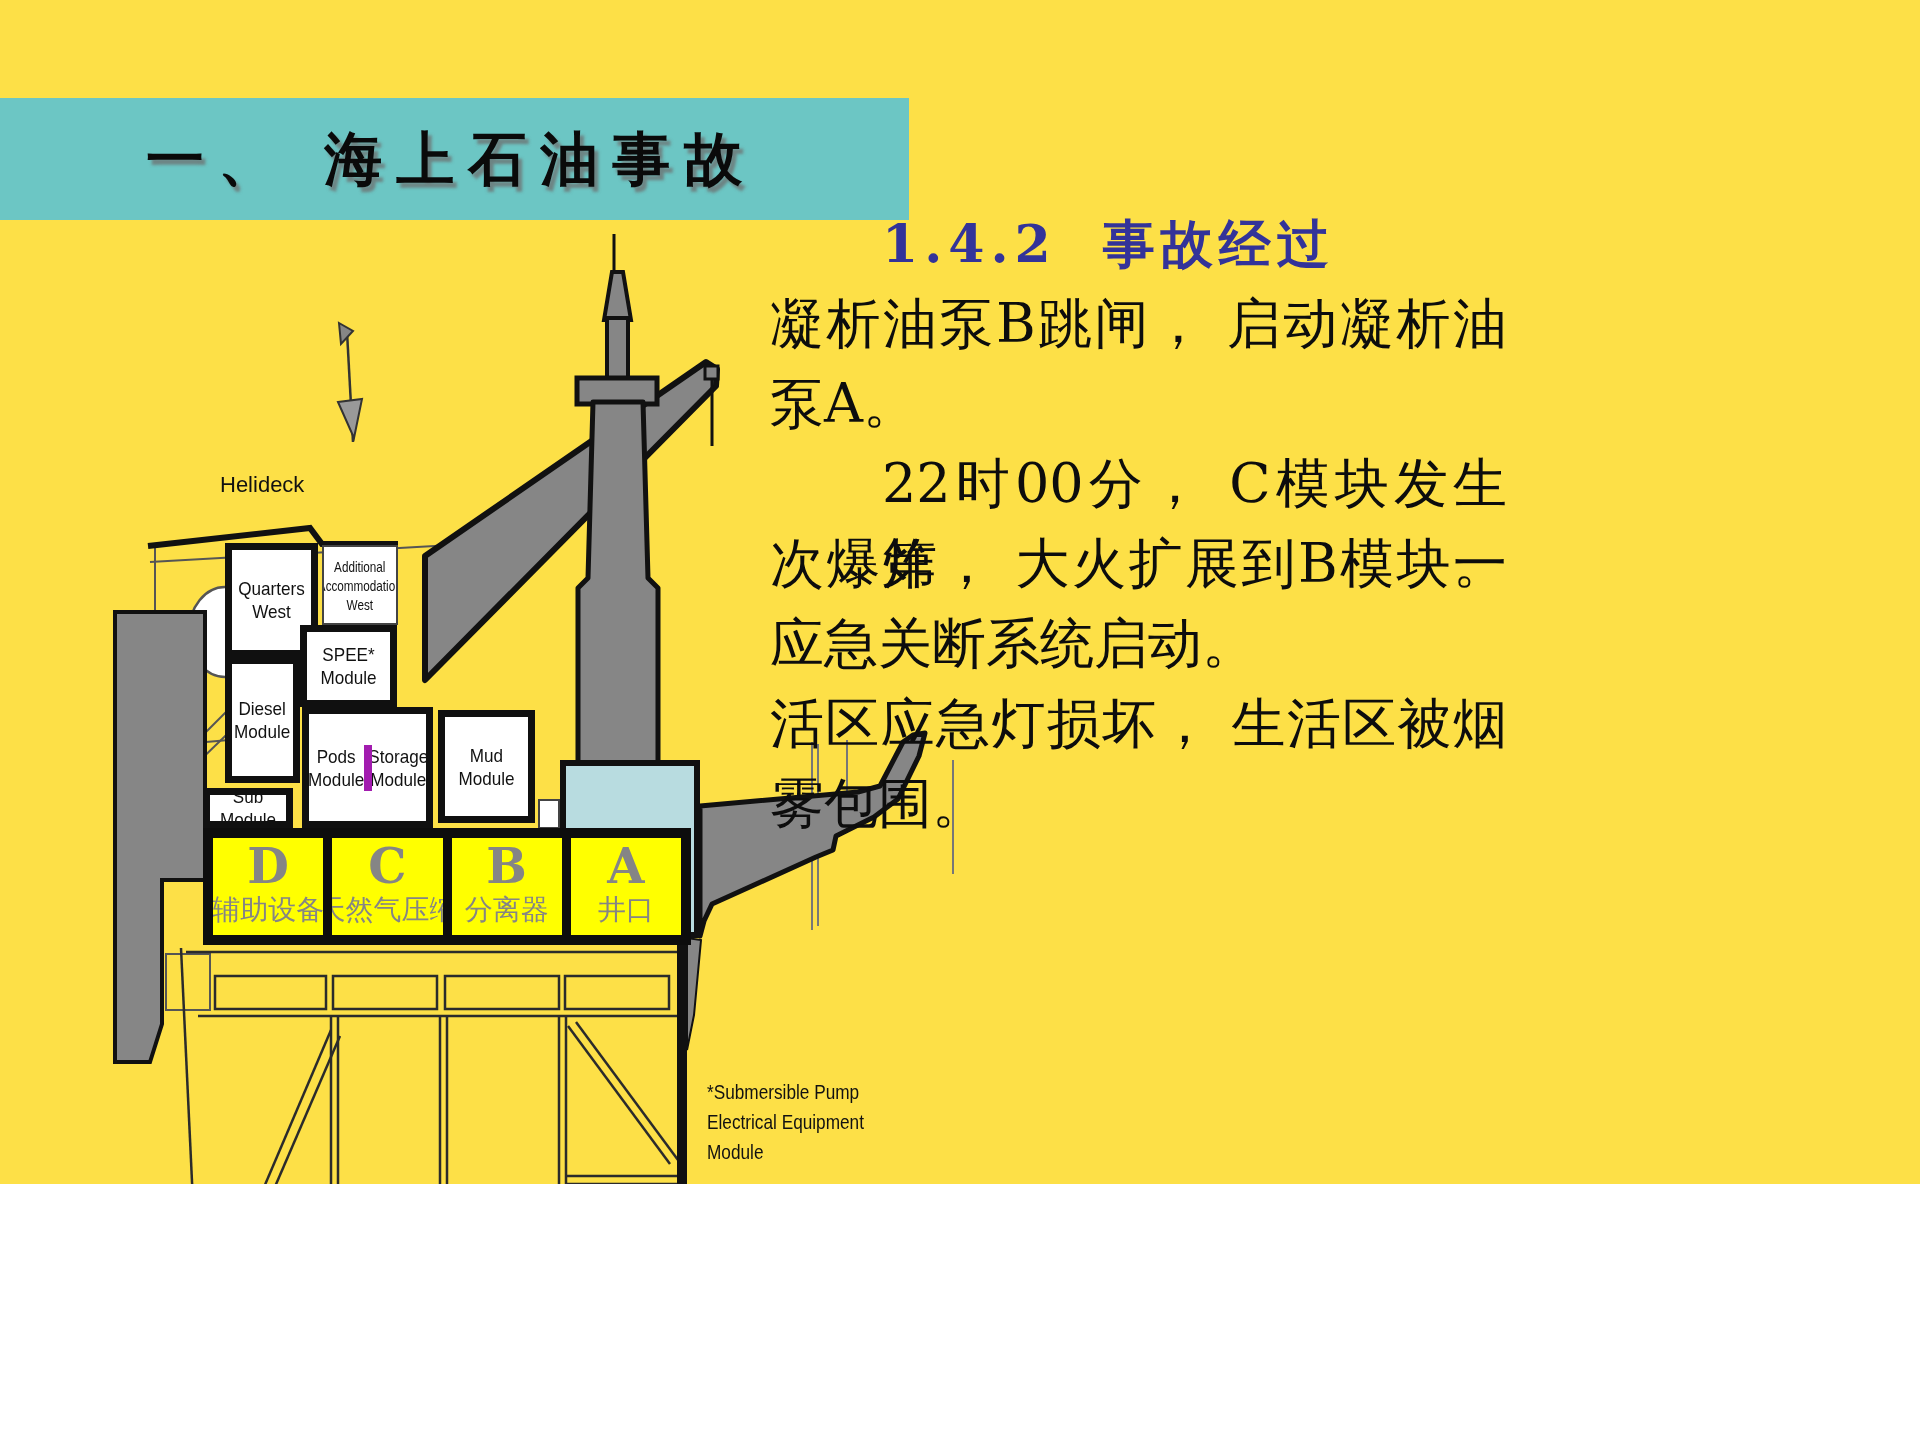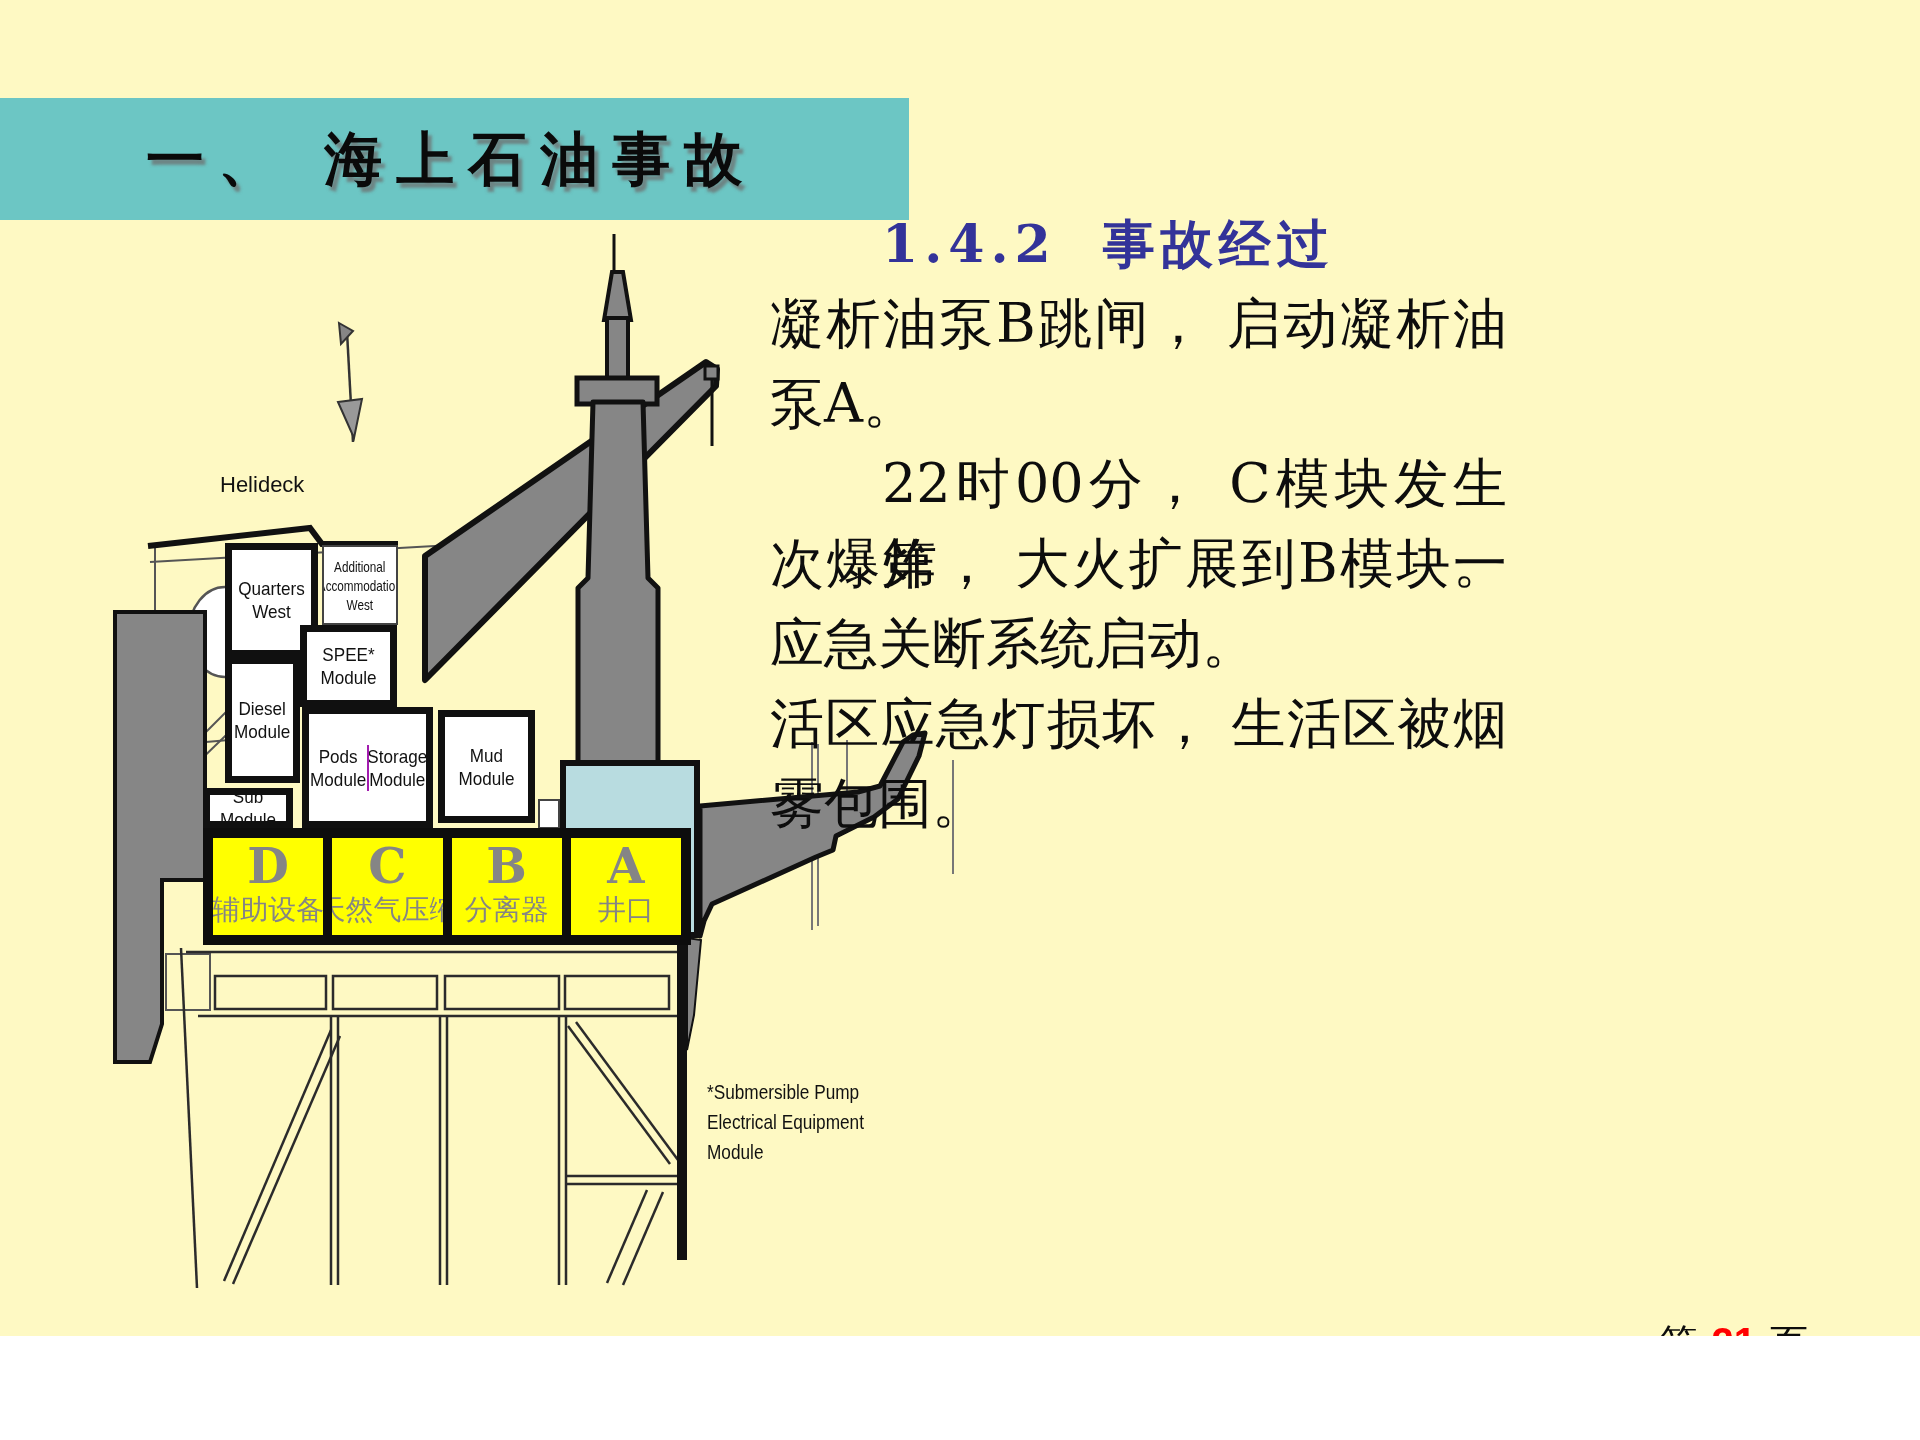"一、 海上石油事故" .slide { background: #fef9c3 -> #fde047; height: 1336px -> 1184px }
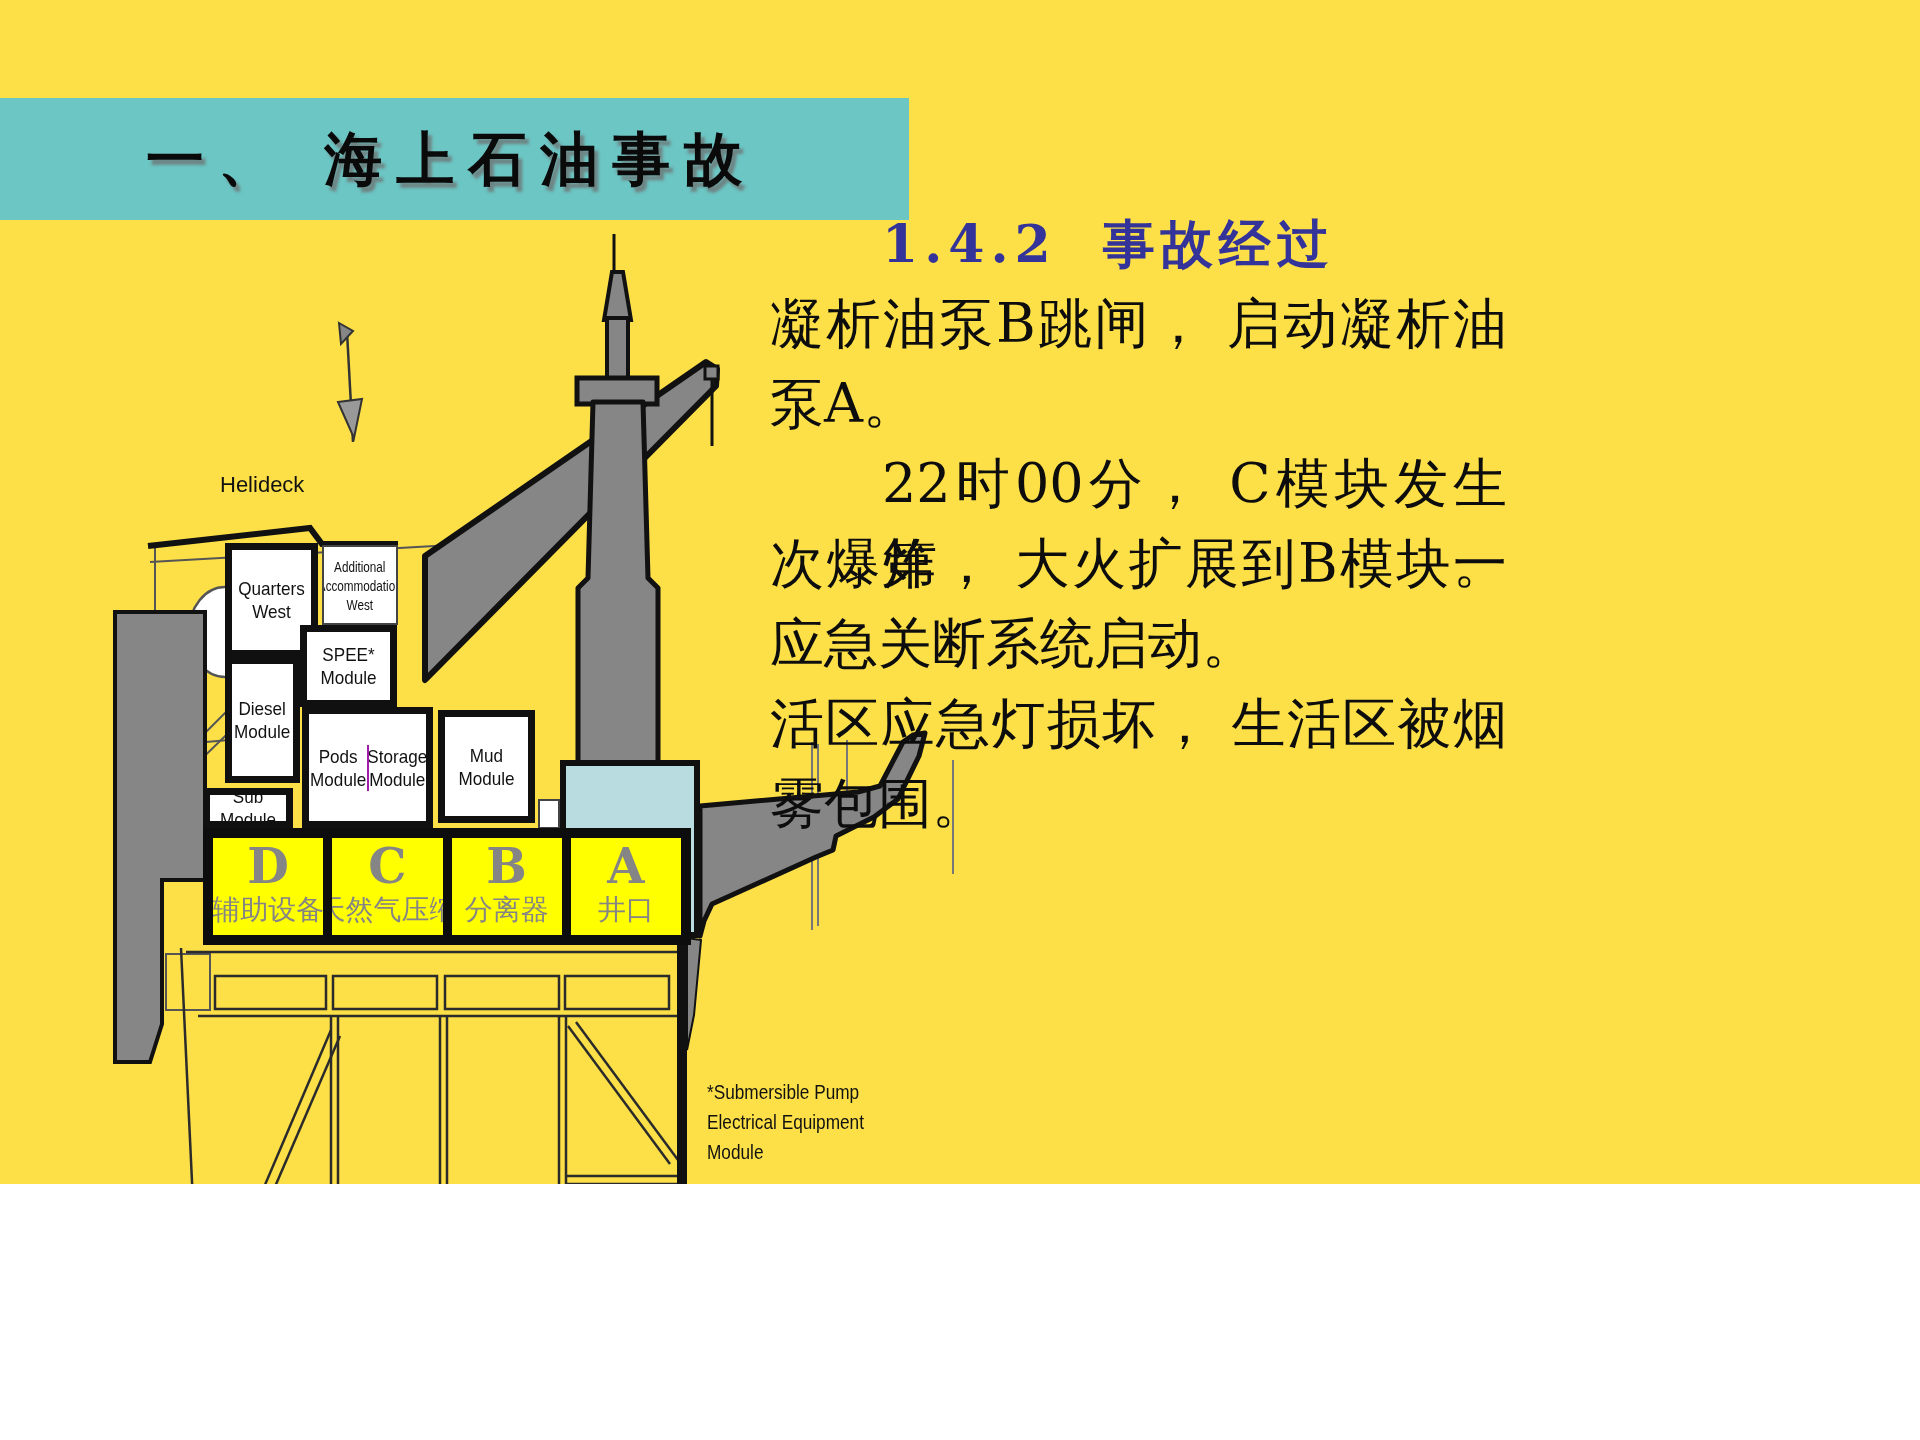"Storage Module" .mb-podsstorage .cell+.cell { border-left: 2px solid #a21caf -> 8px solid #a21caf }
